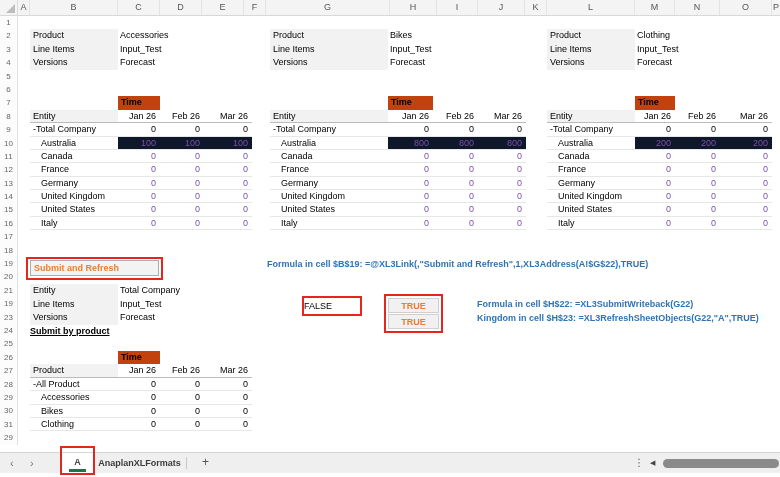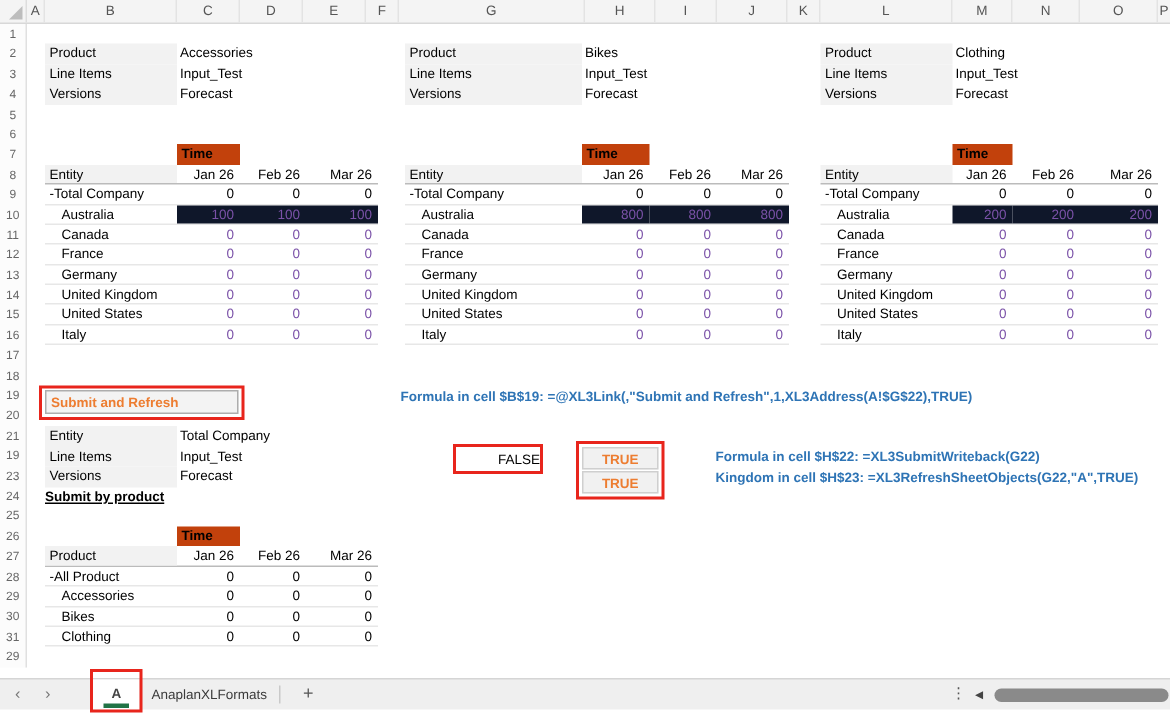"FALSE" .false-redbox { justify-content: flex-end -> flex-start }
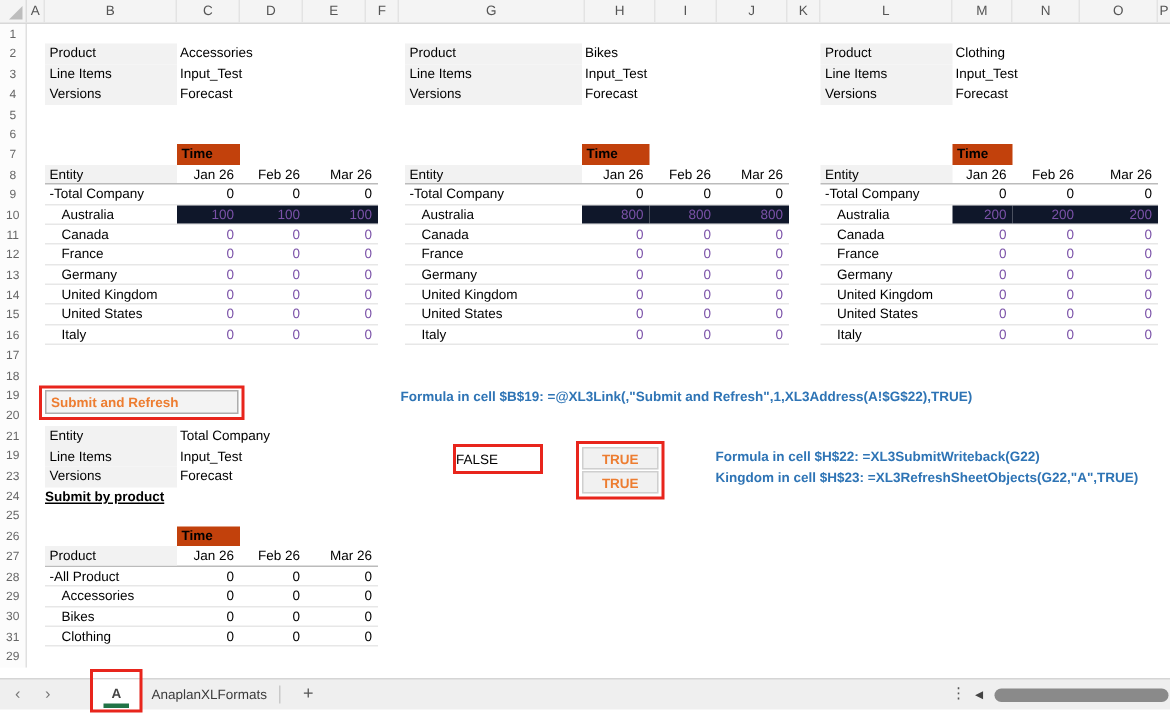"AnaplanXLFormats" .tab2 { font-weight: none -> bold }
